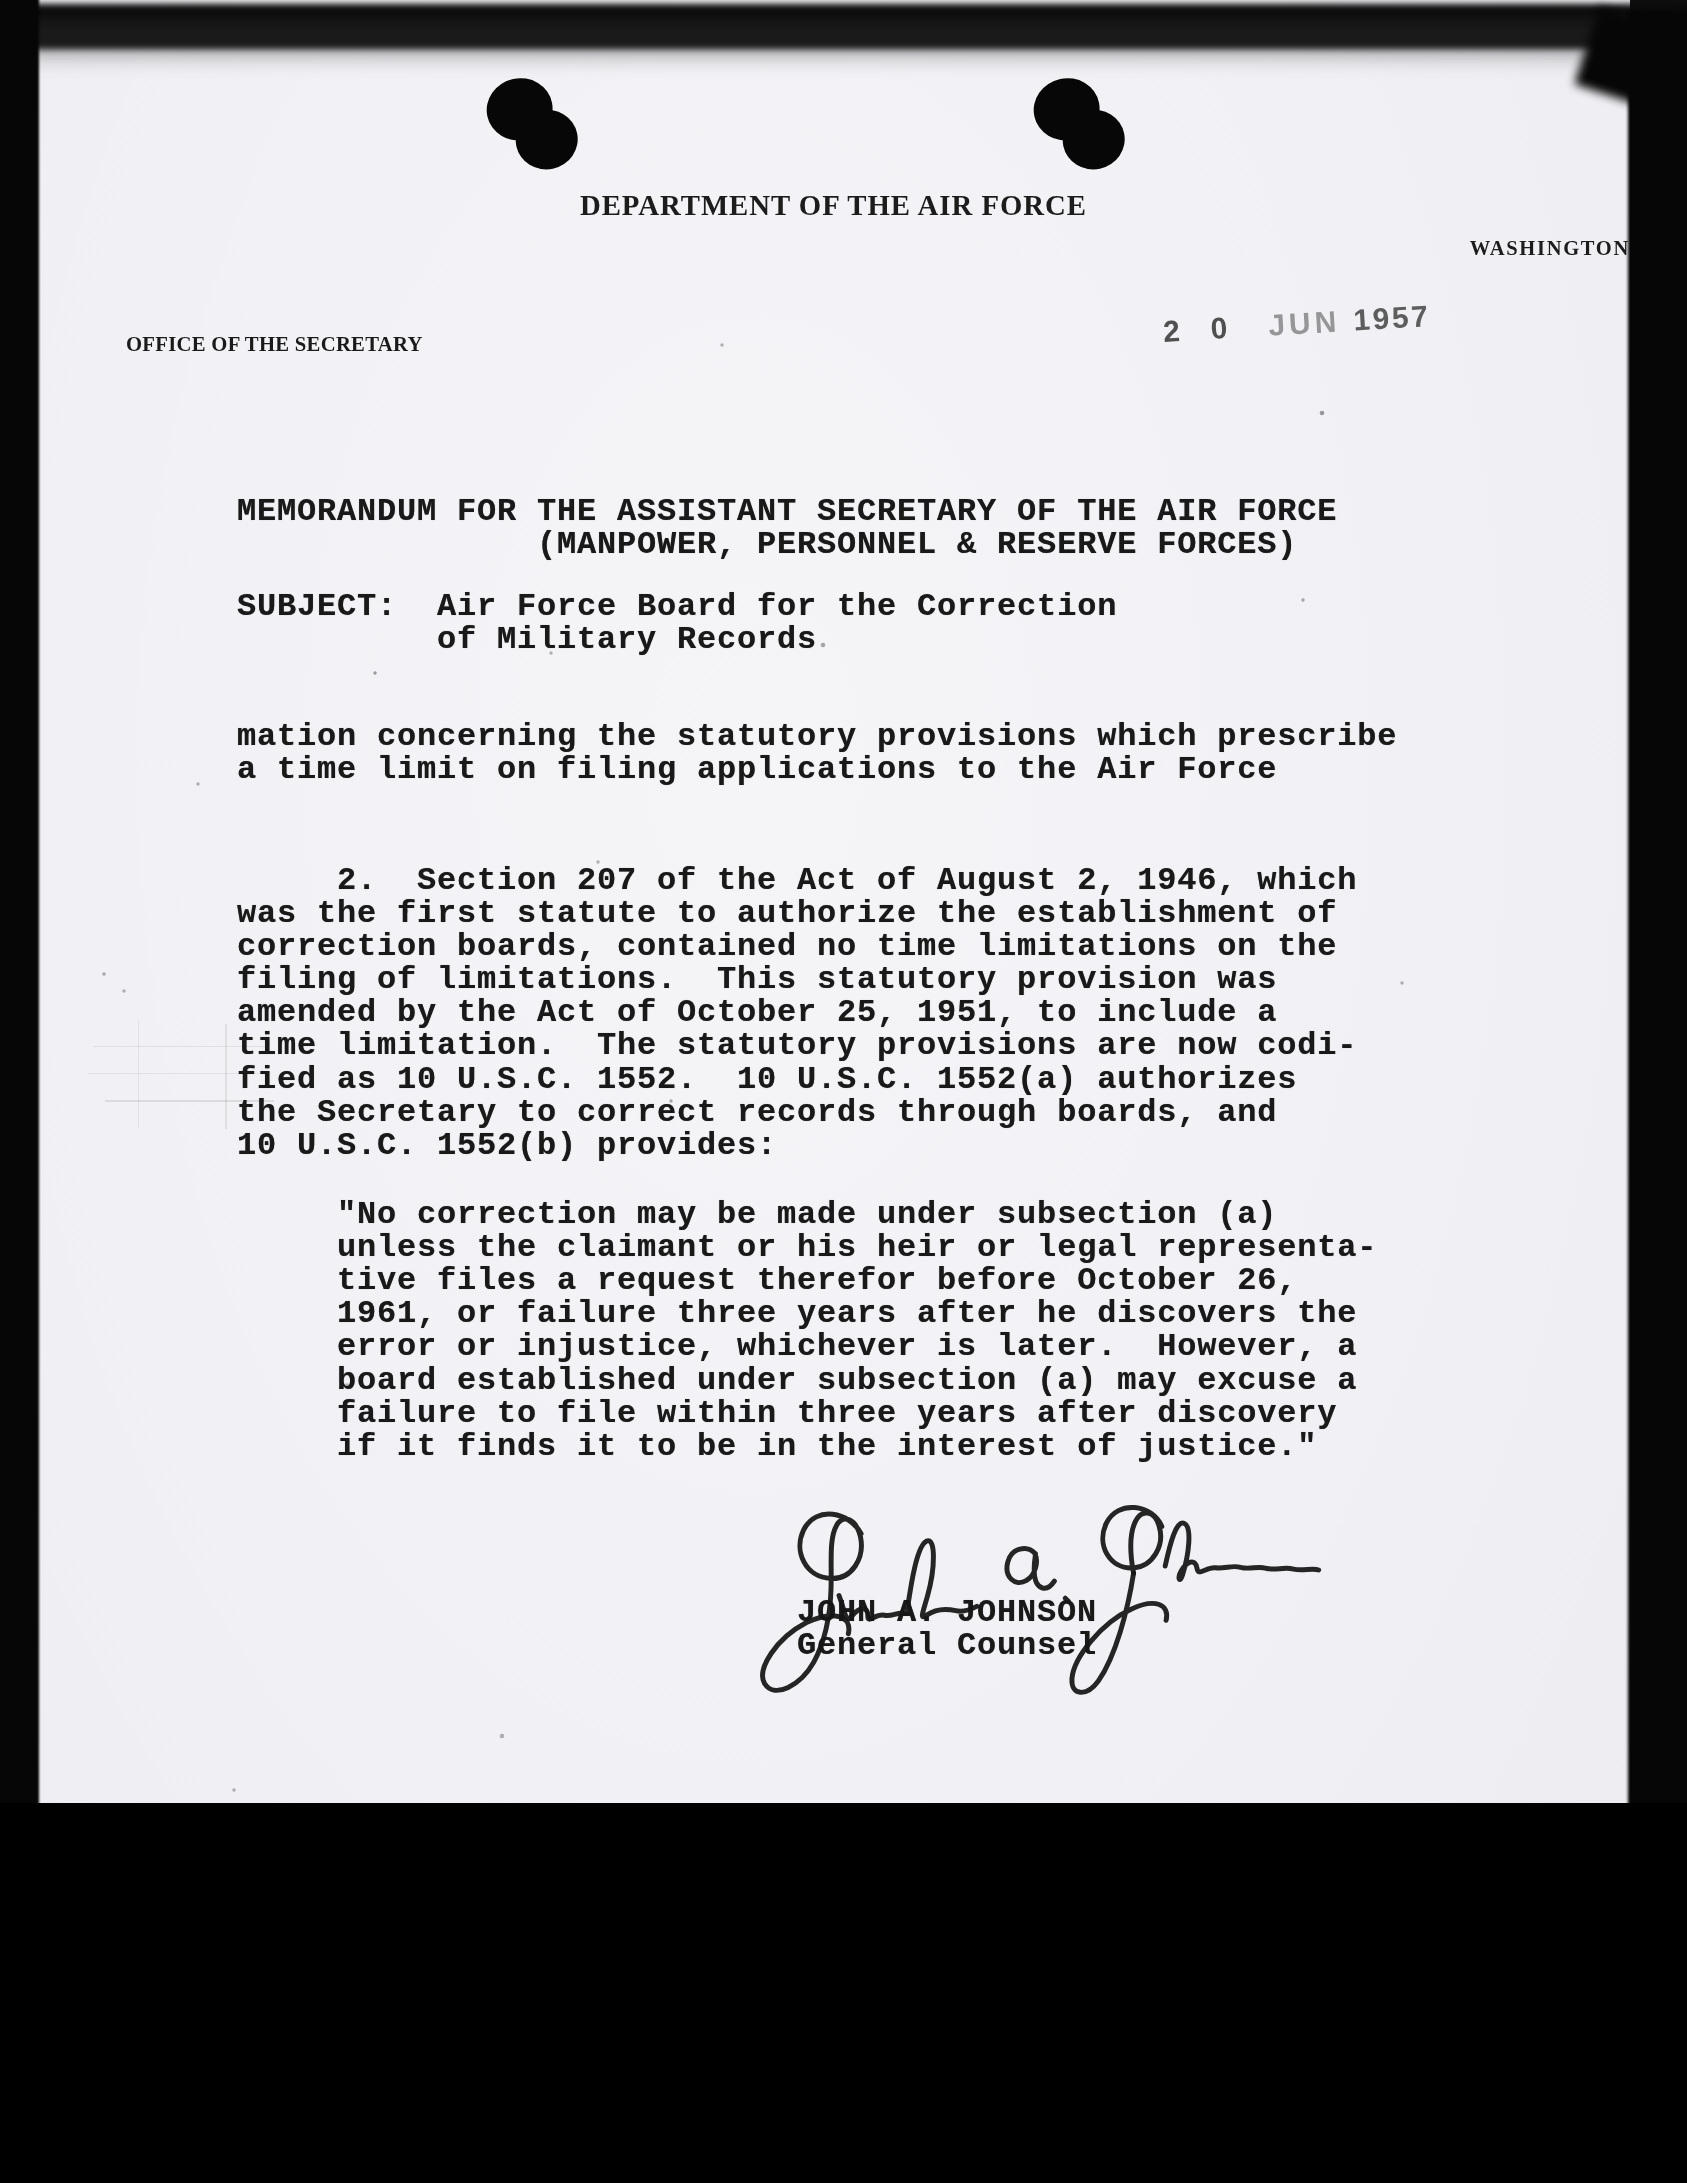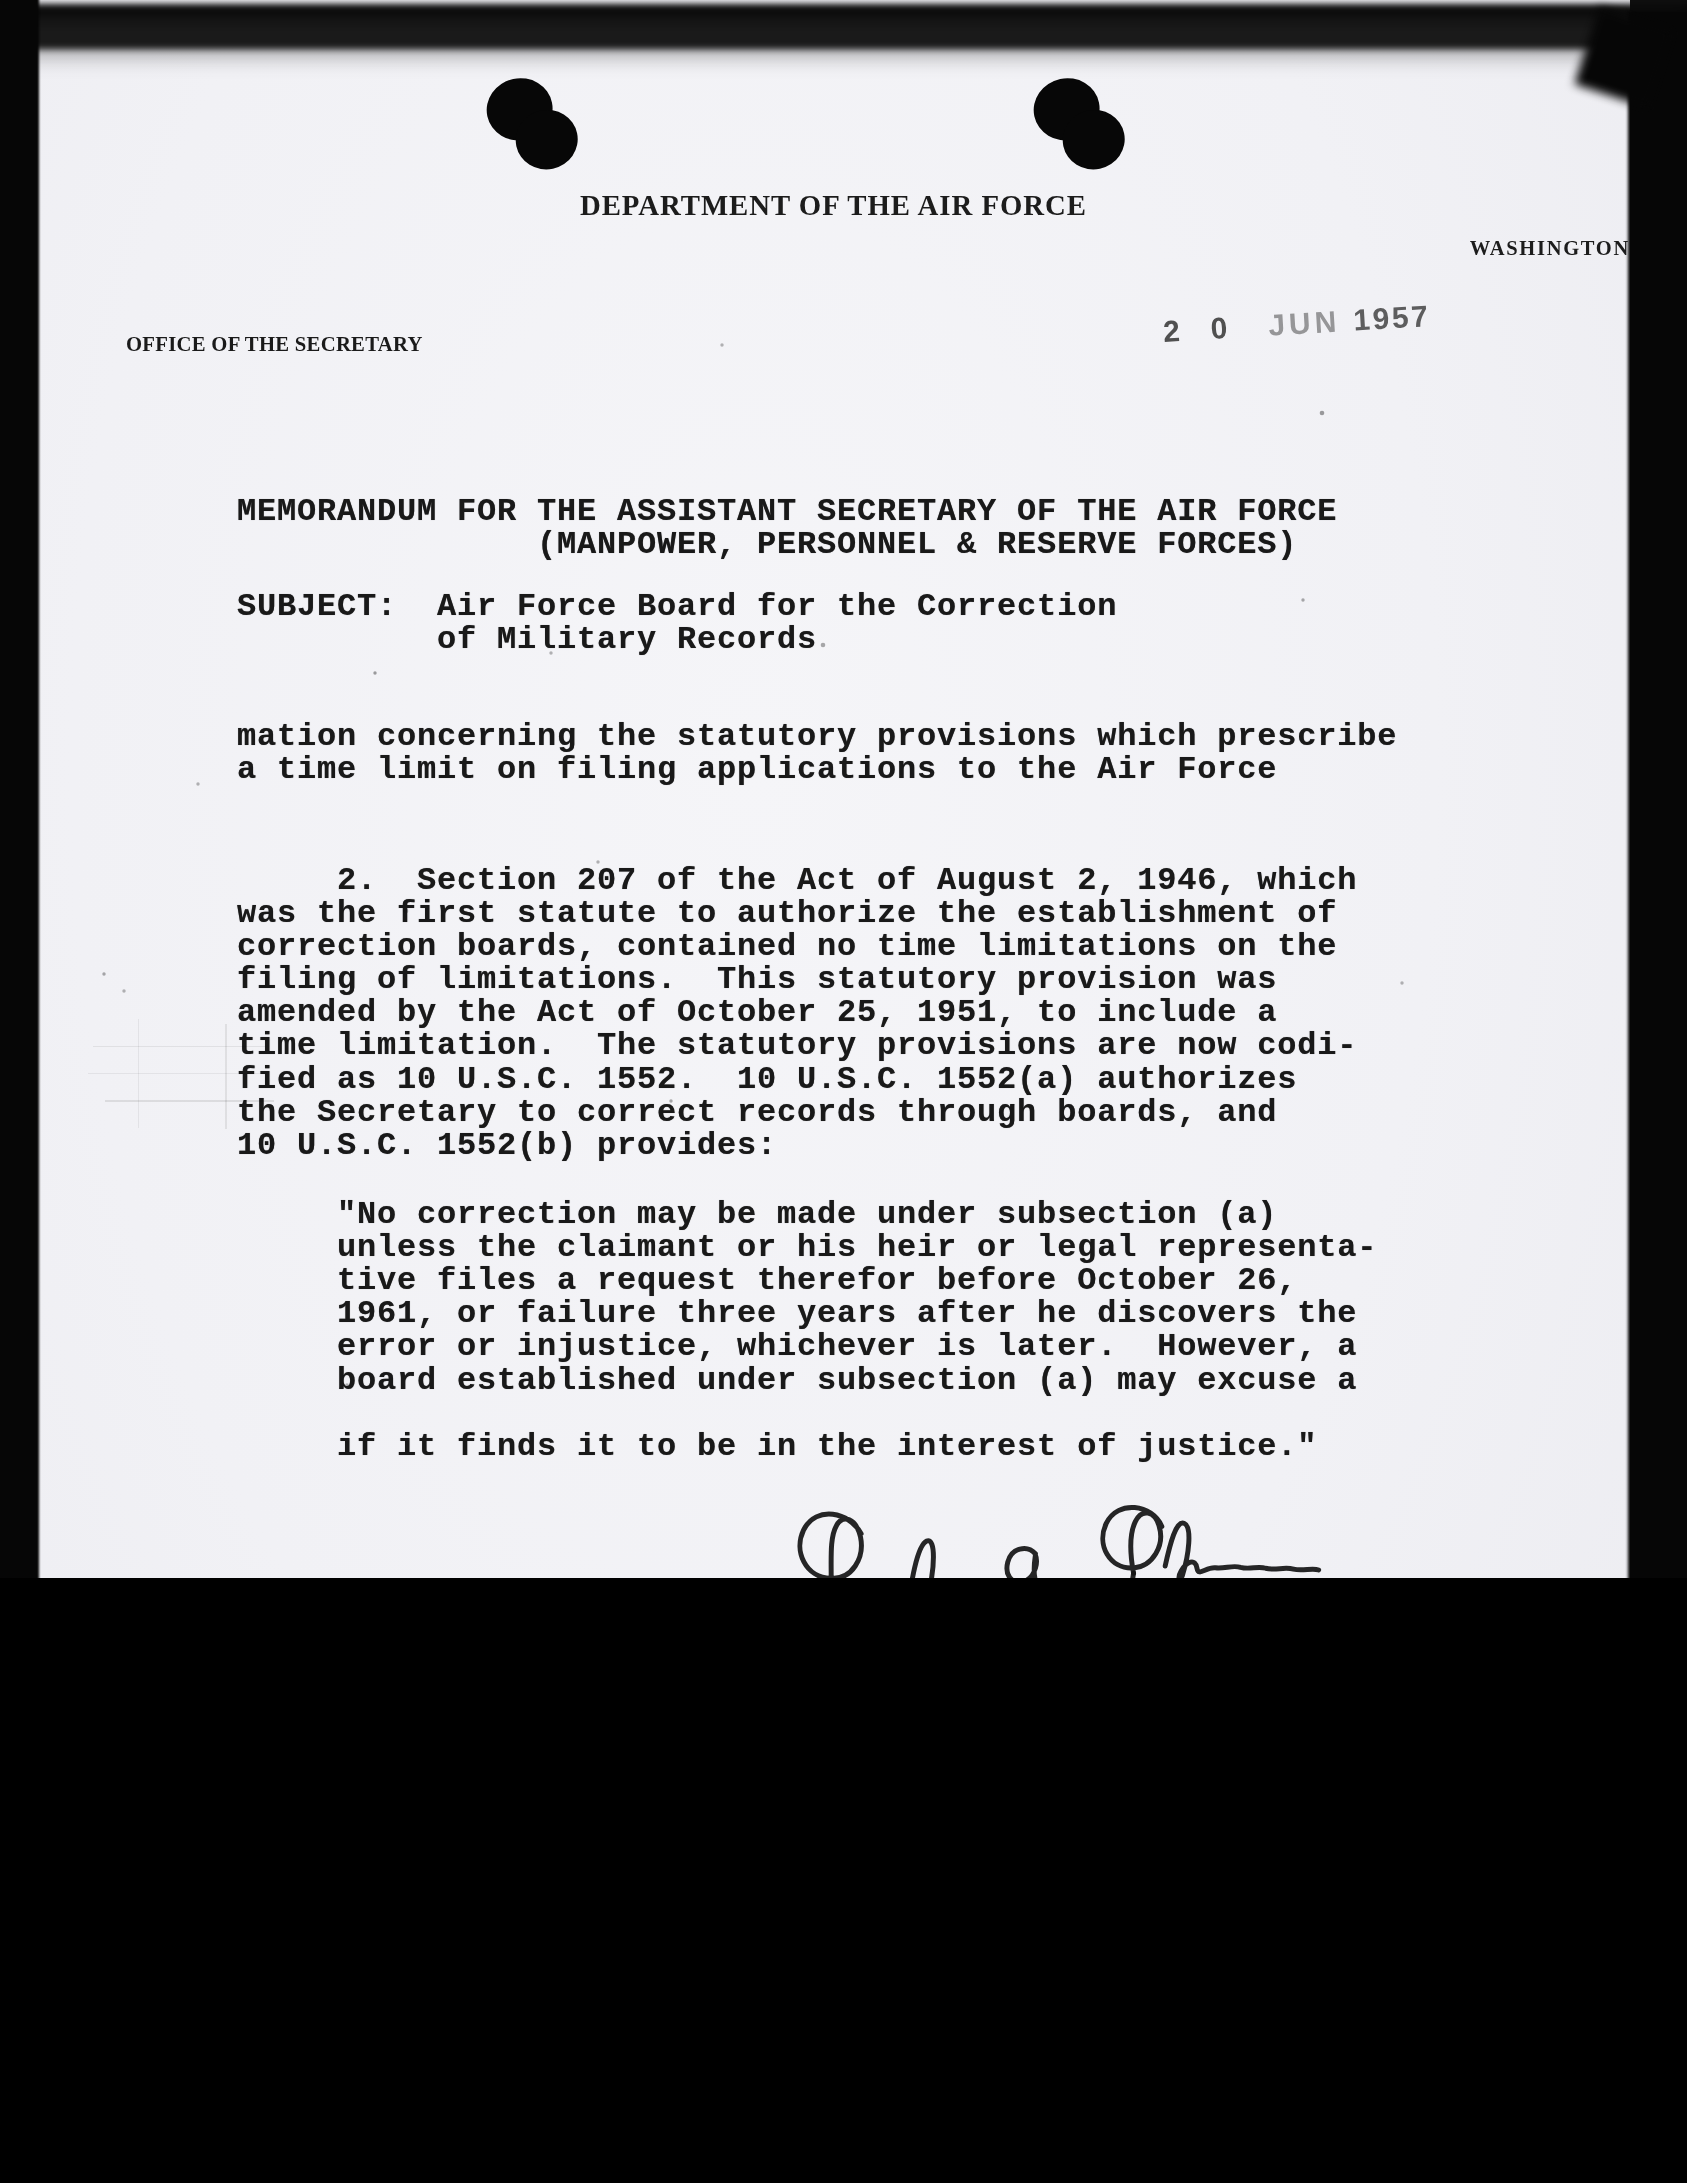"DEPARTMENT OF THE AIR FORCE" .page { height: 1578px -> 1803px }
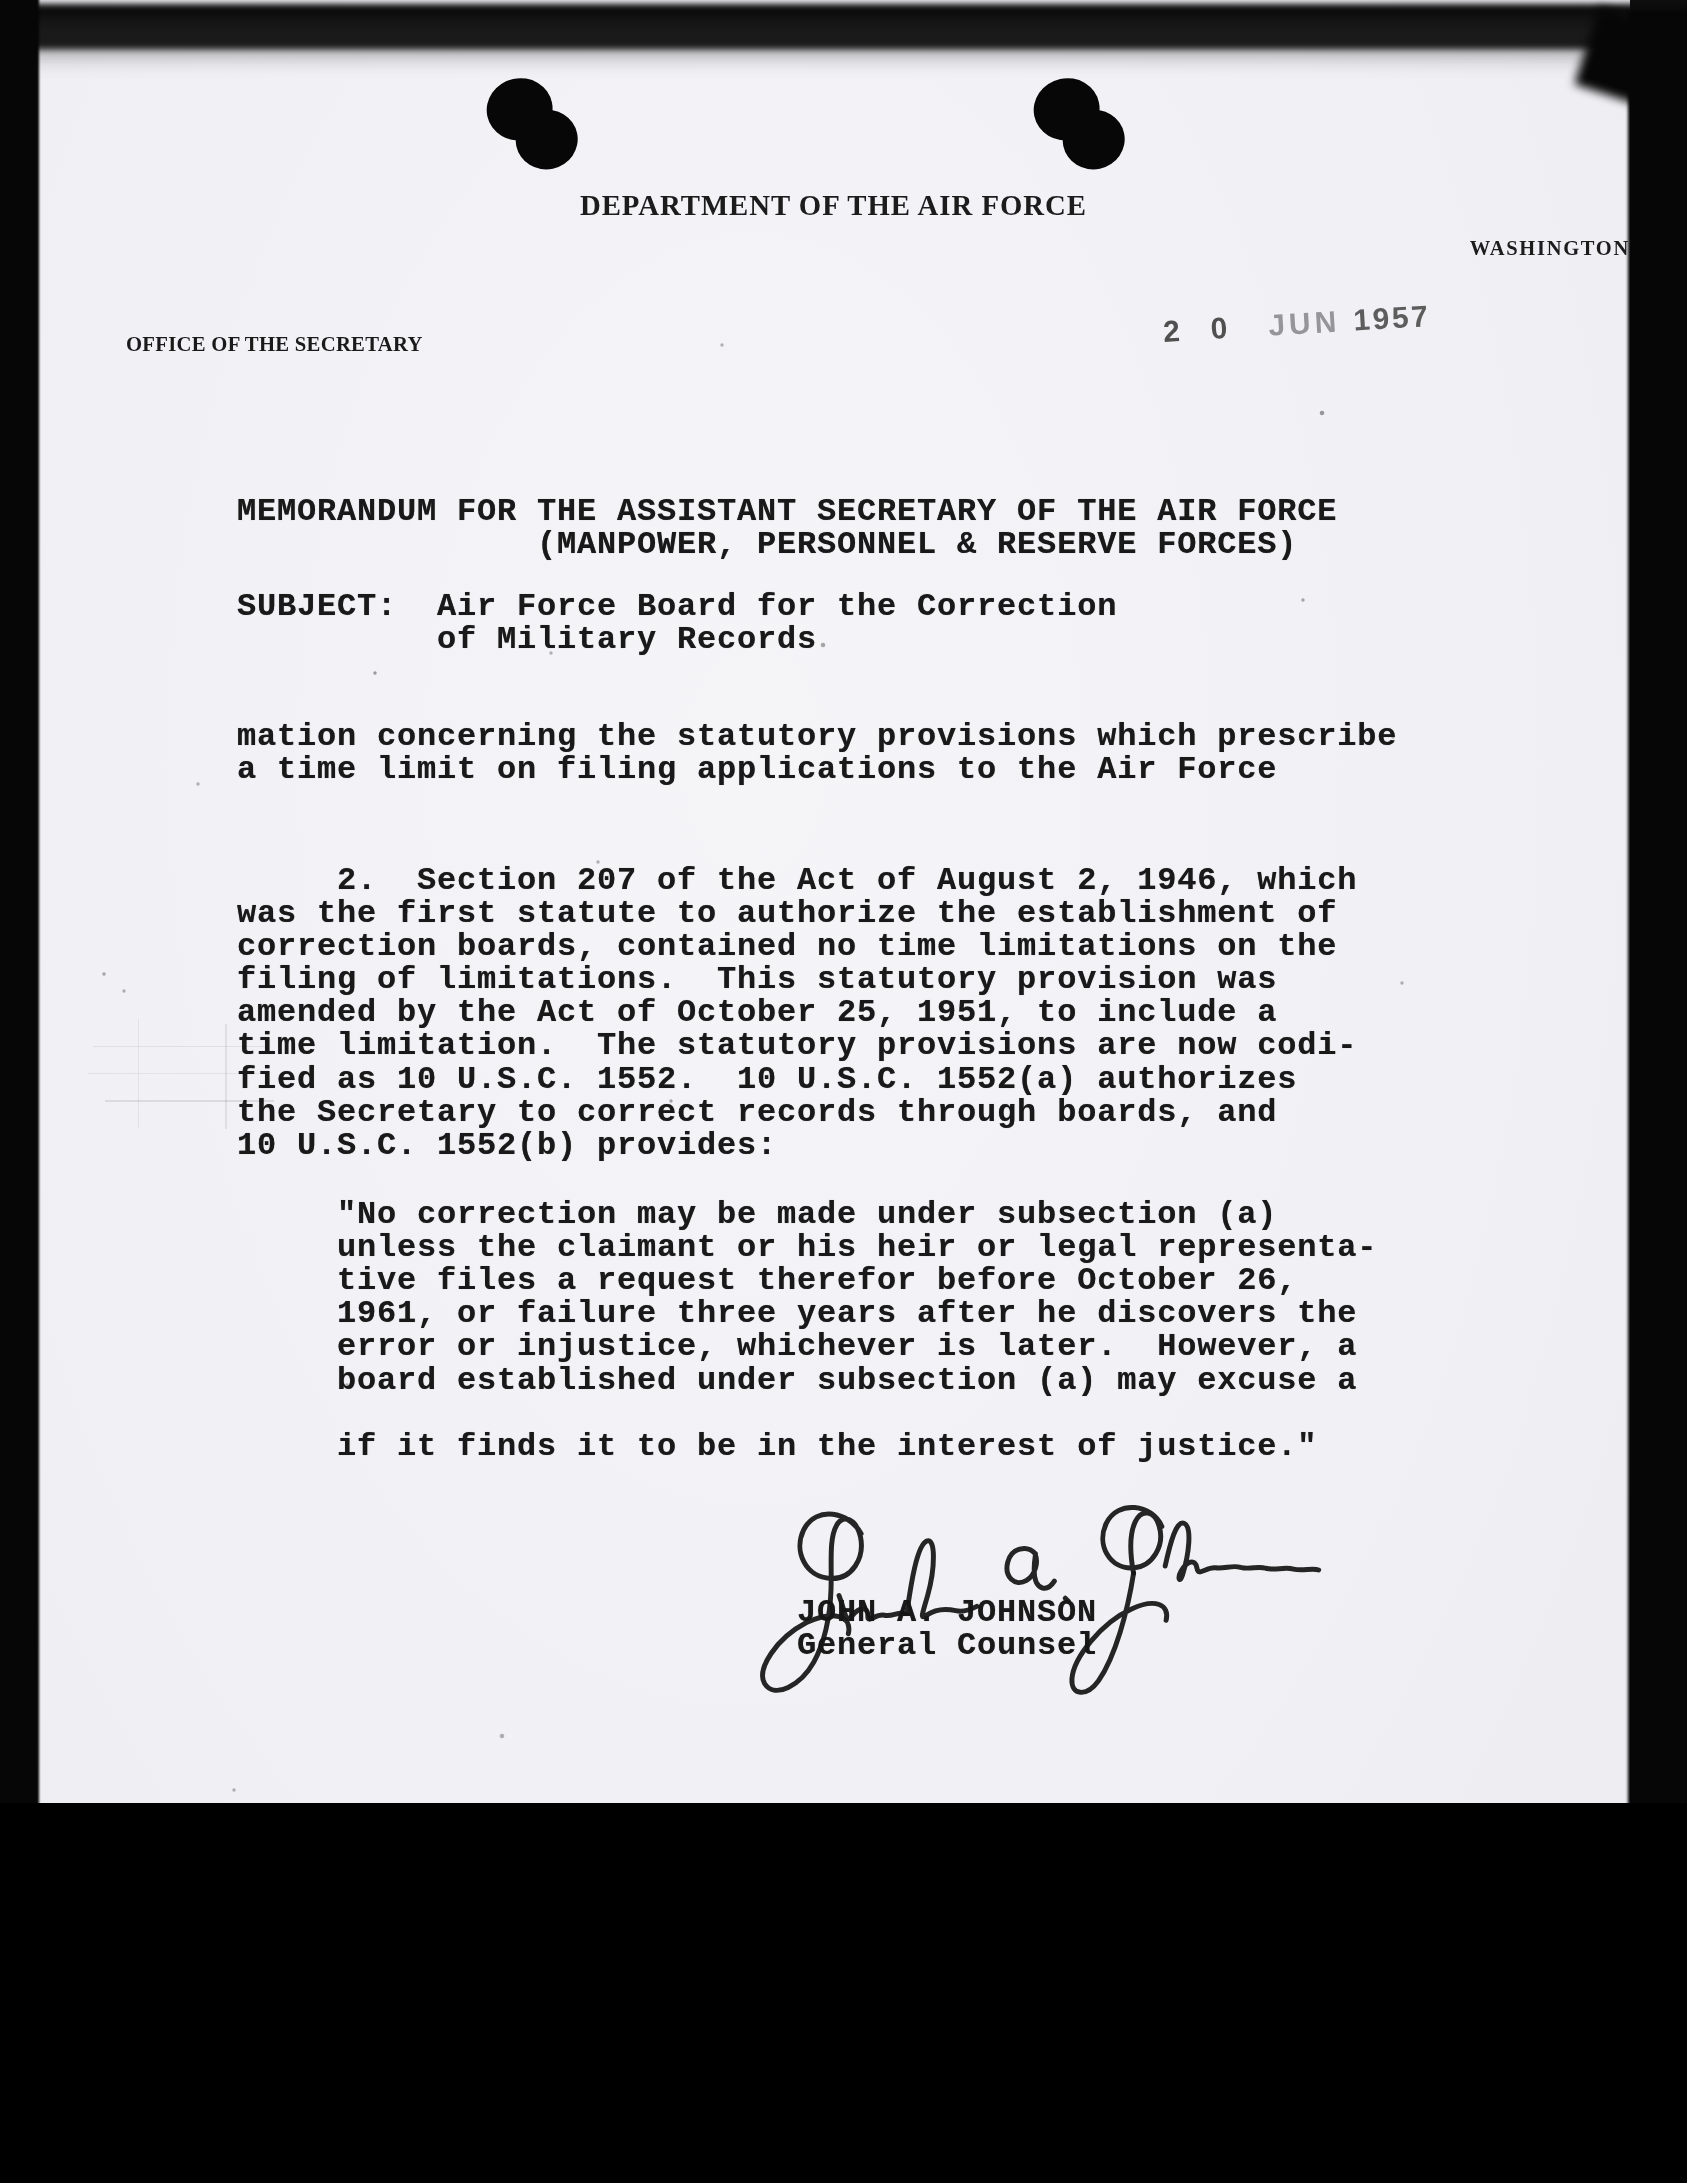"failure to file within three" div.tline { html: none -> <div> failure to file within three years after discovery</div> }
